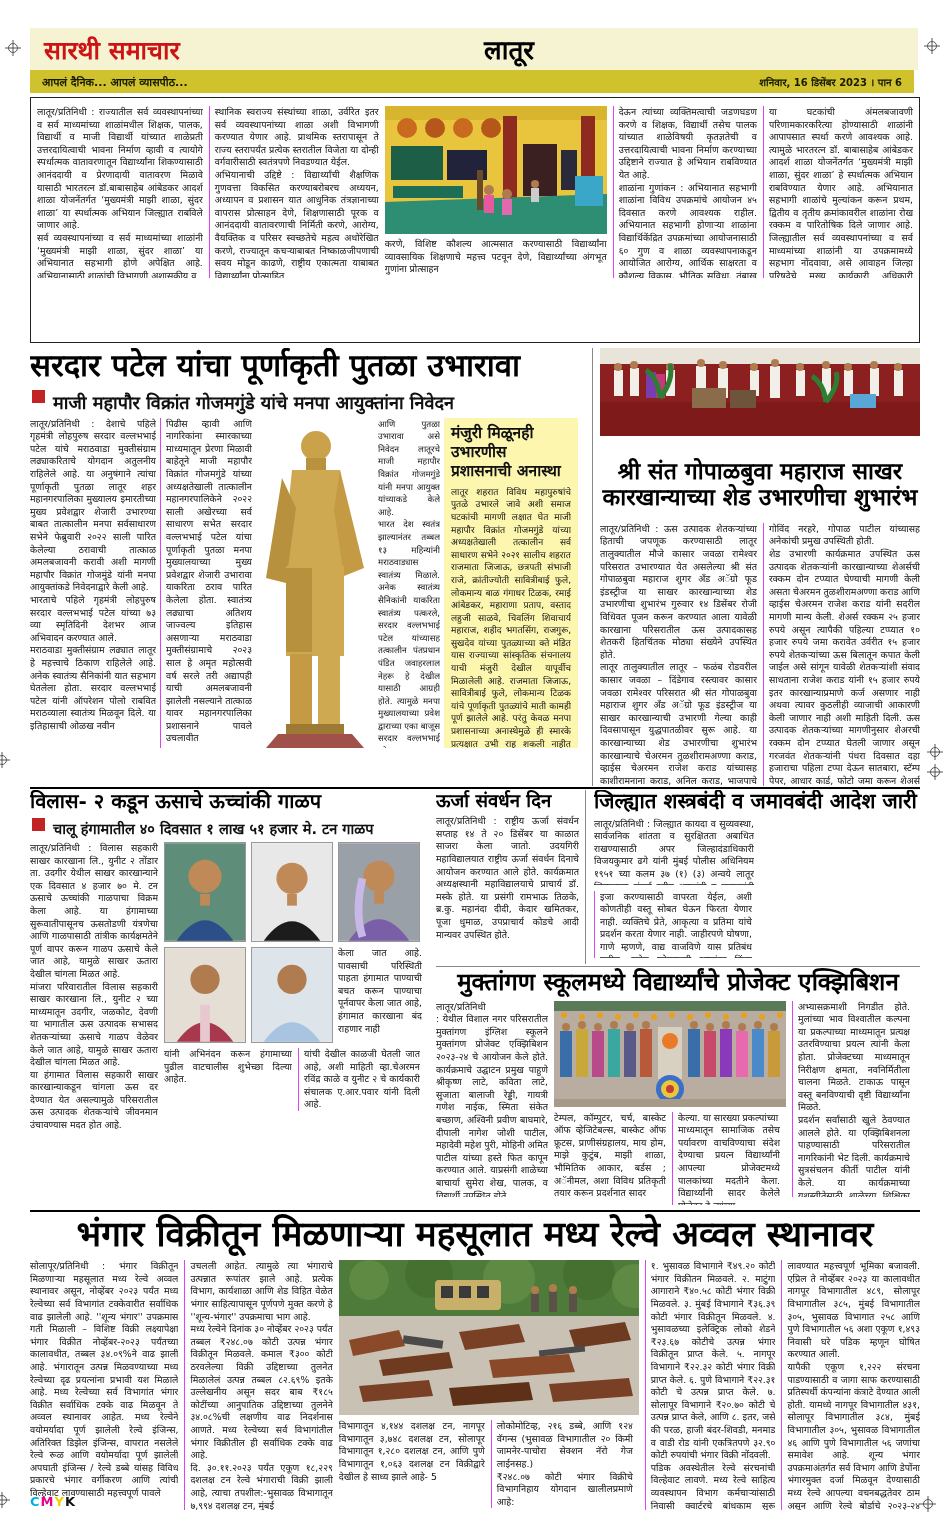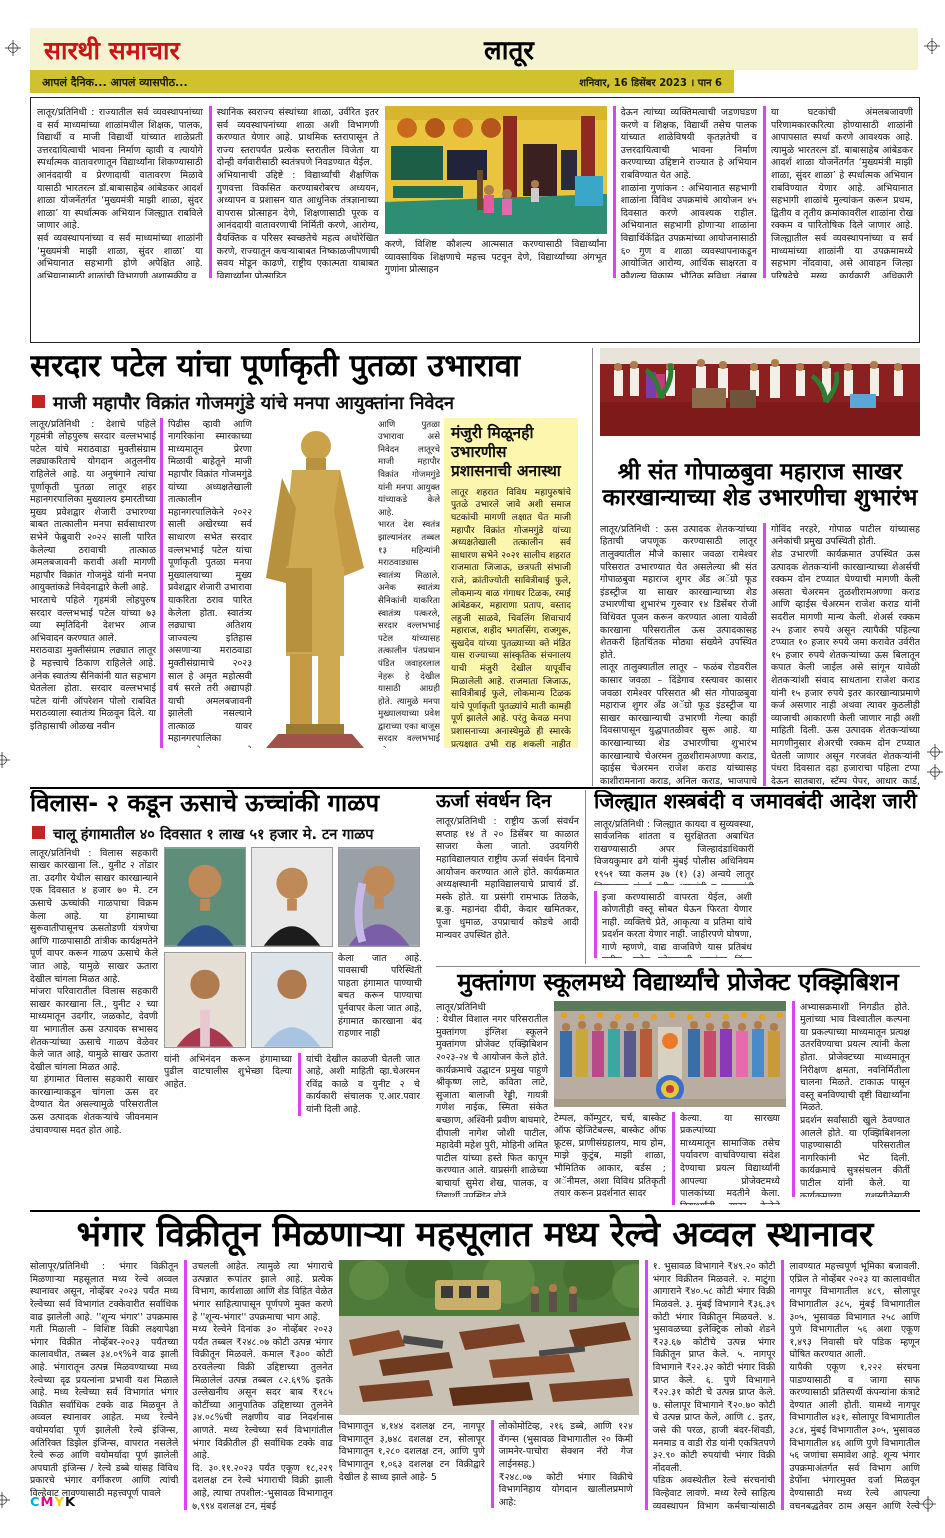"आपलं दैनिक... आपलं व्यासपीठ..." .band-olive { width: 704px -> 884px }
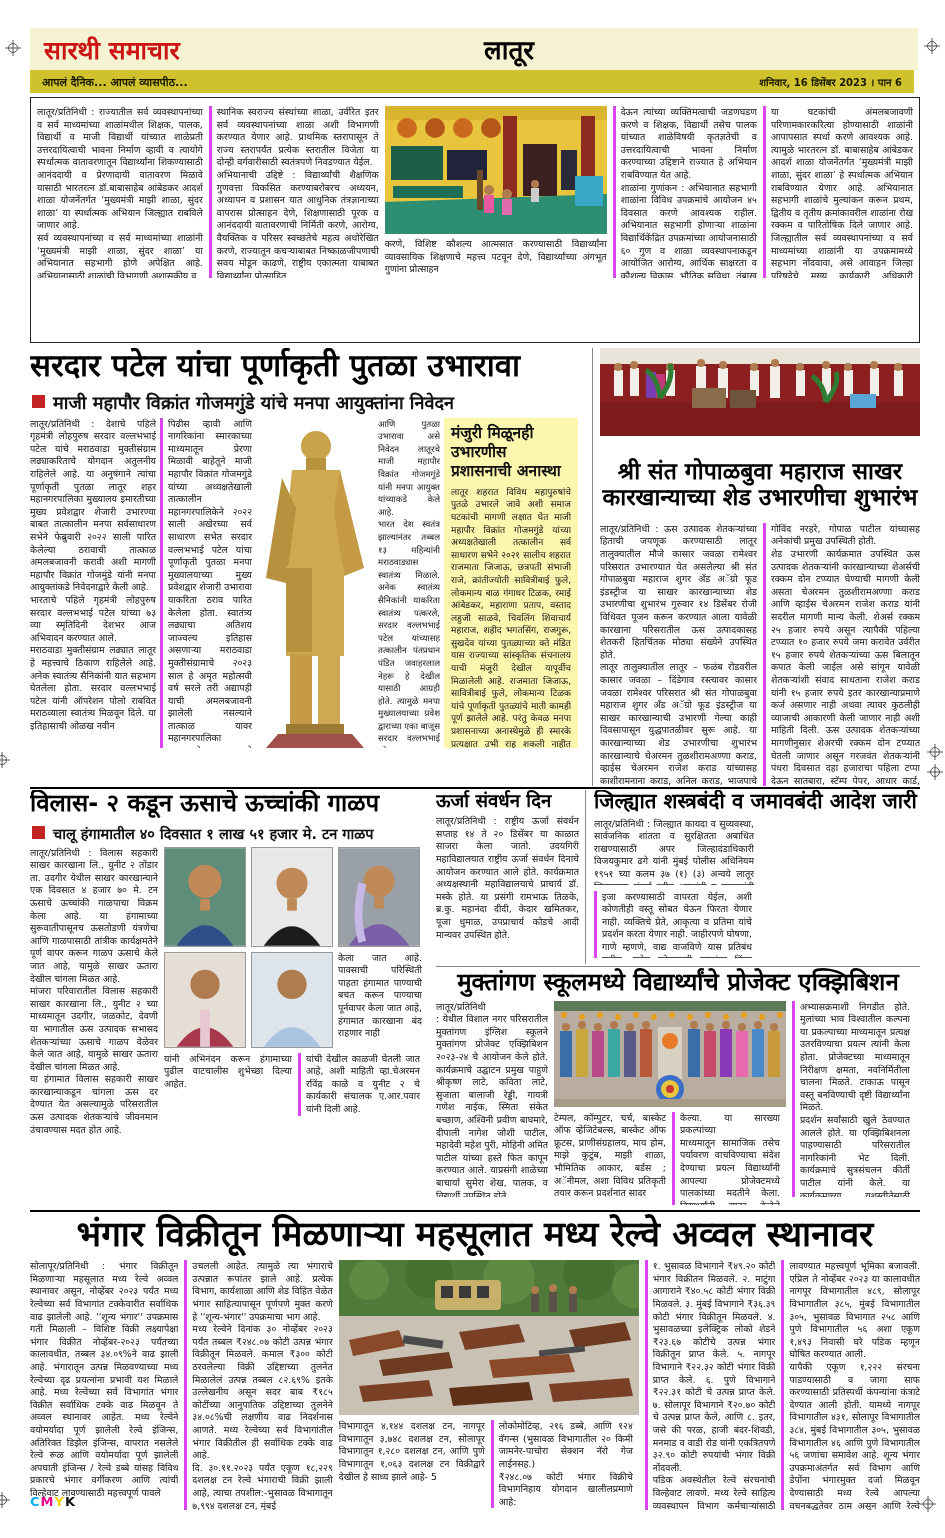"स्थानिक स्वराज्य संस्थांच्या शाळा," .colrule { border-left: 3px solid #d946ef -> 1px solid #d946ef }
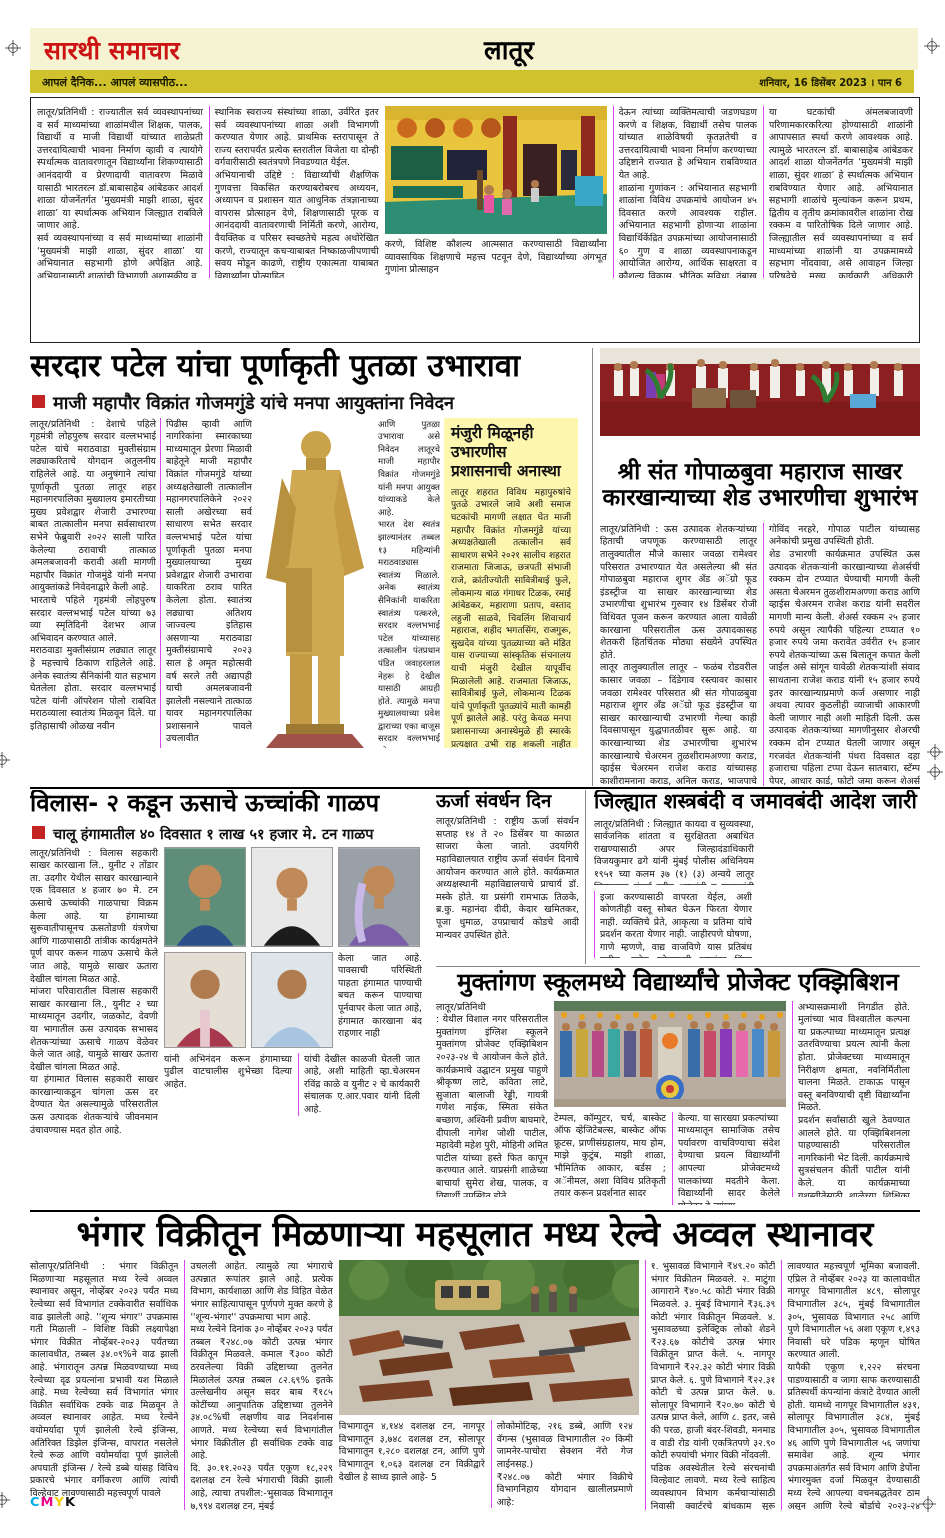"माजी महापौर विक्रांत गोजमगुंडे यांचे" .subhead { align-items: center -> none }
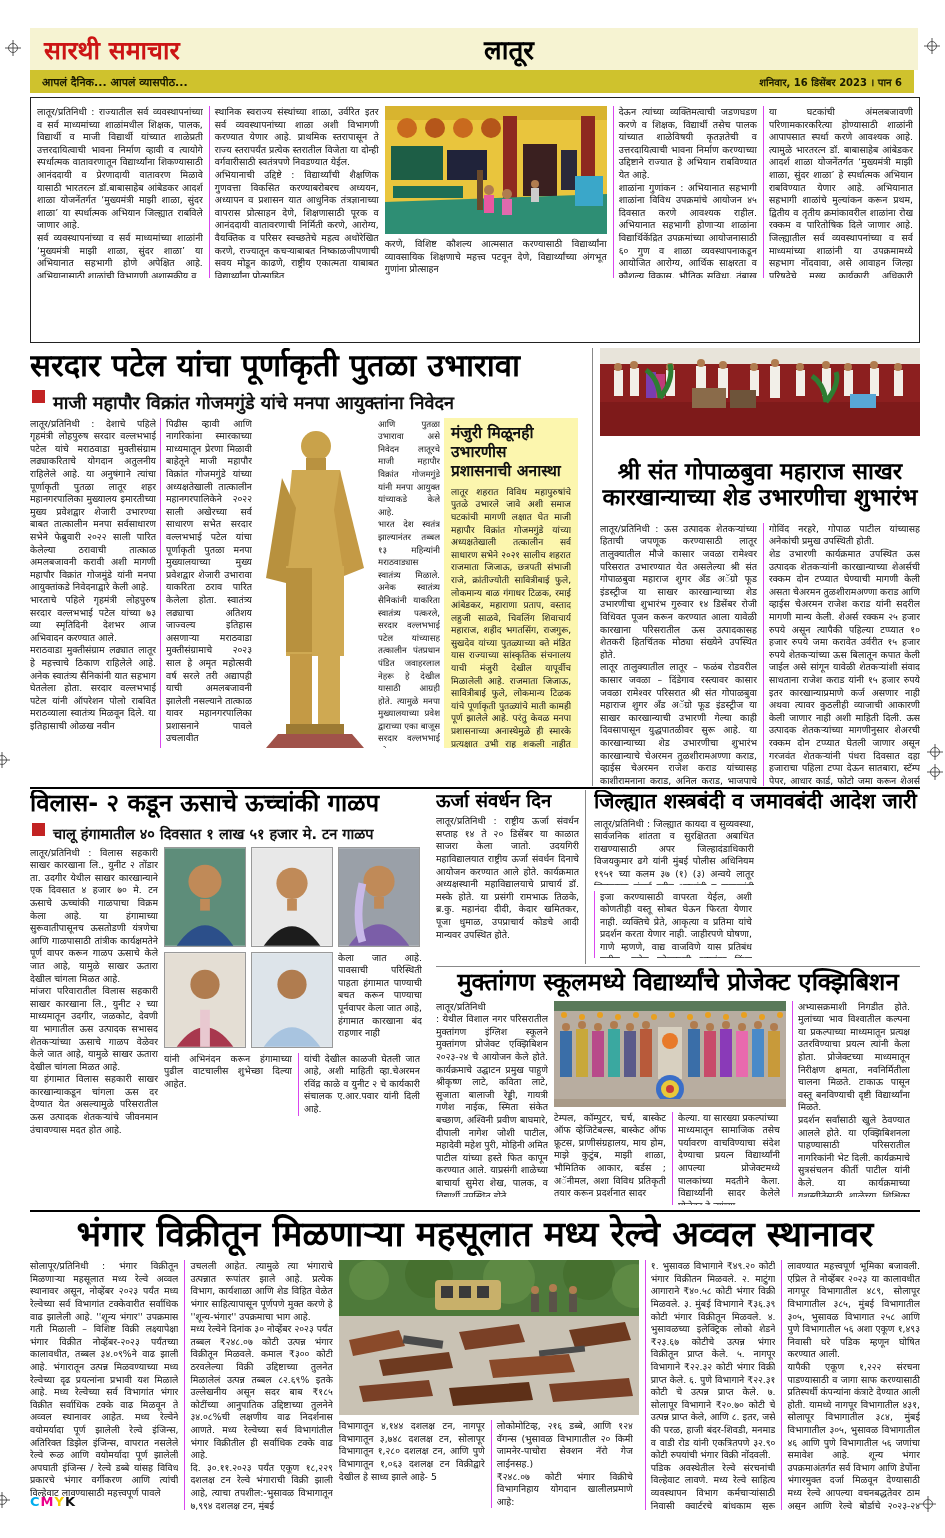"विलास- २ कडून ऊसाचे ऊच्चांकी" .a4 .headline { font-size: 24px -> 20px }
